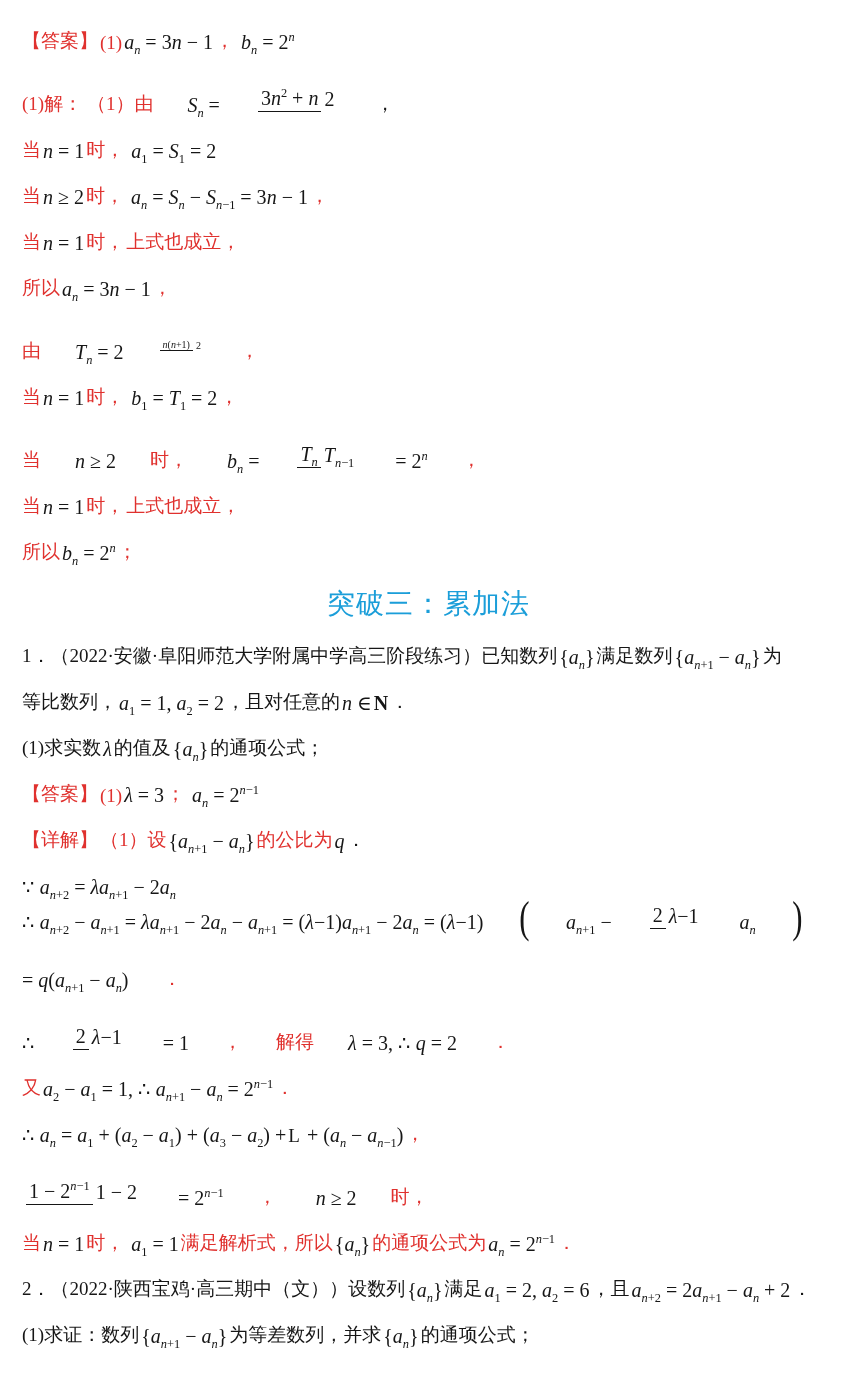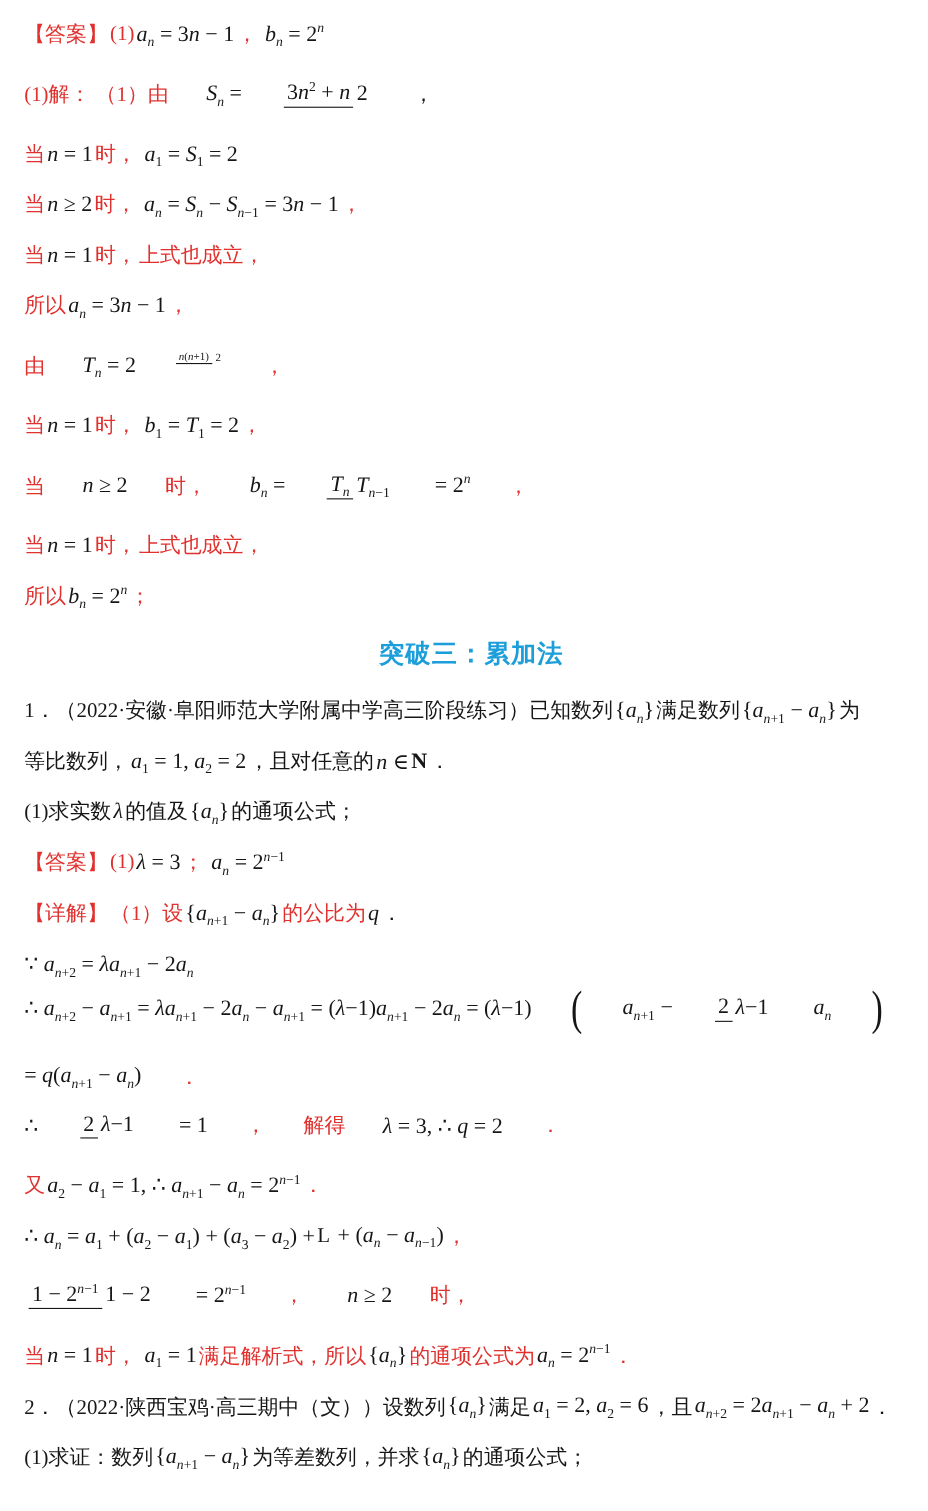"【答案】" .line { align-items: center -> flex-end }
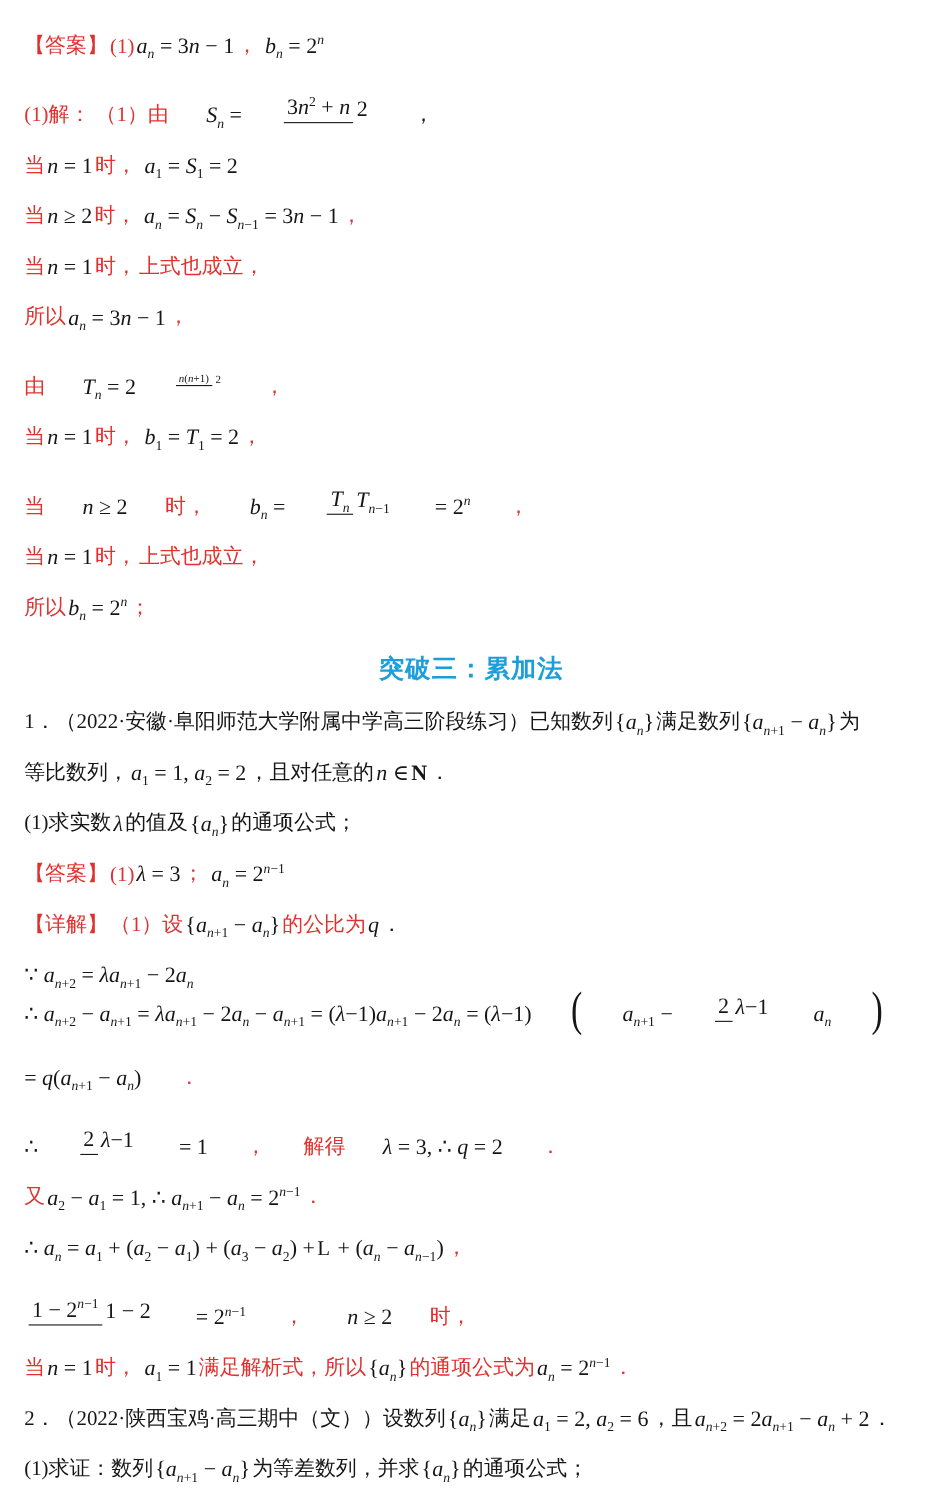"突破三：累加法" .heading .t { font-size: 23px -> 28px; font-weight: bold -> normal }
